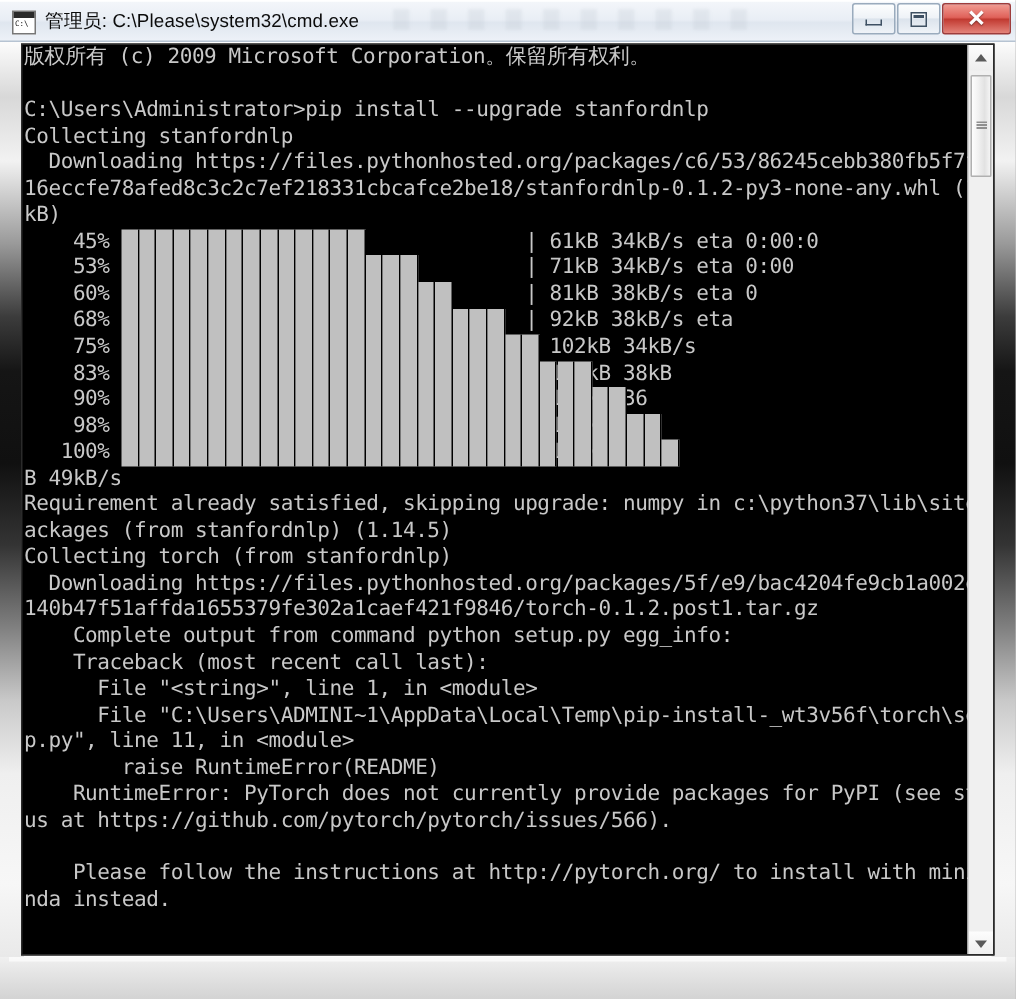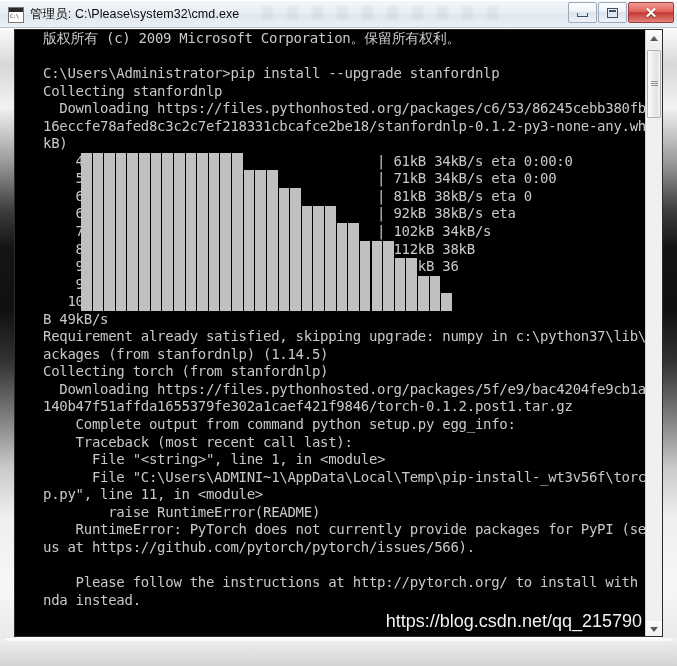"版权所有 (c) 2009 Microsoft" .row { margin-left: 27px -> none }
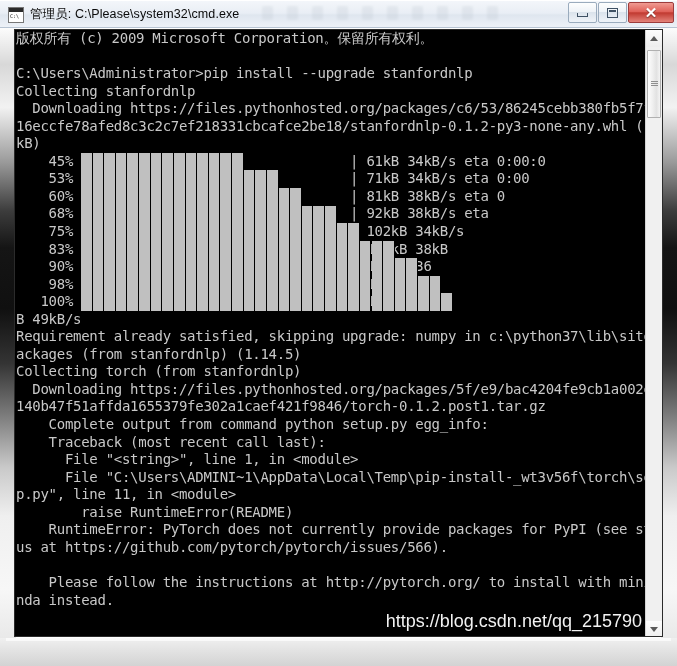"https://blog.csdn.net/qq_215790" div { html: <div>https://blog.csdn.net/qq_215790</div> -> none }
